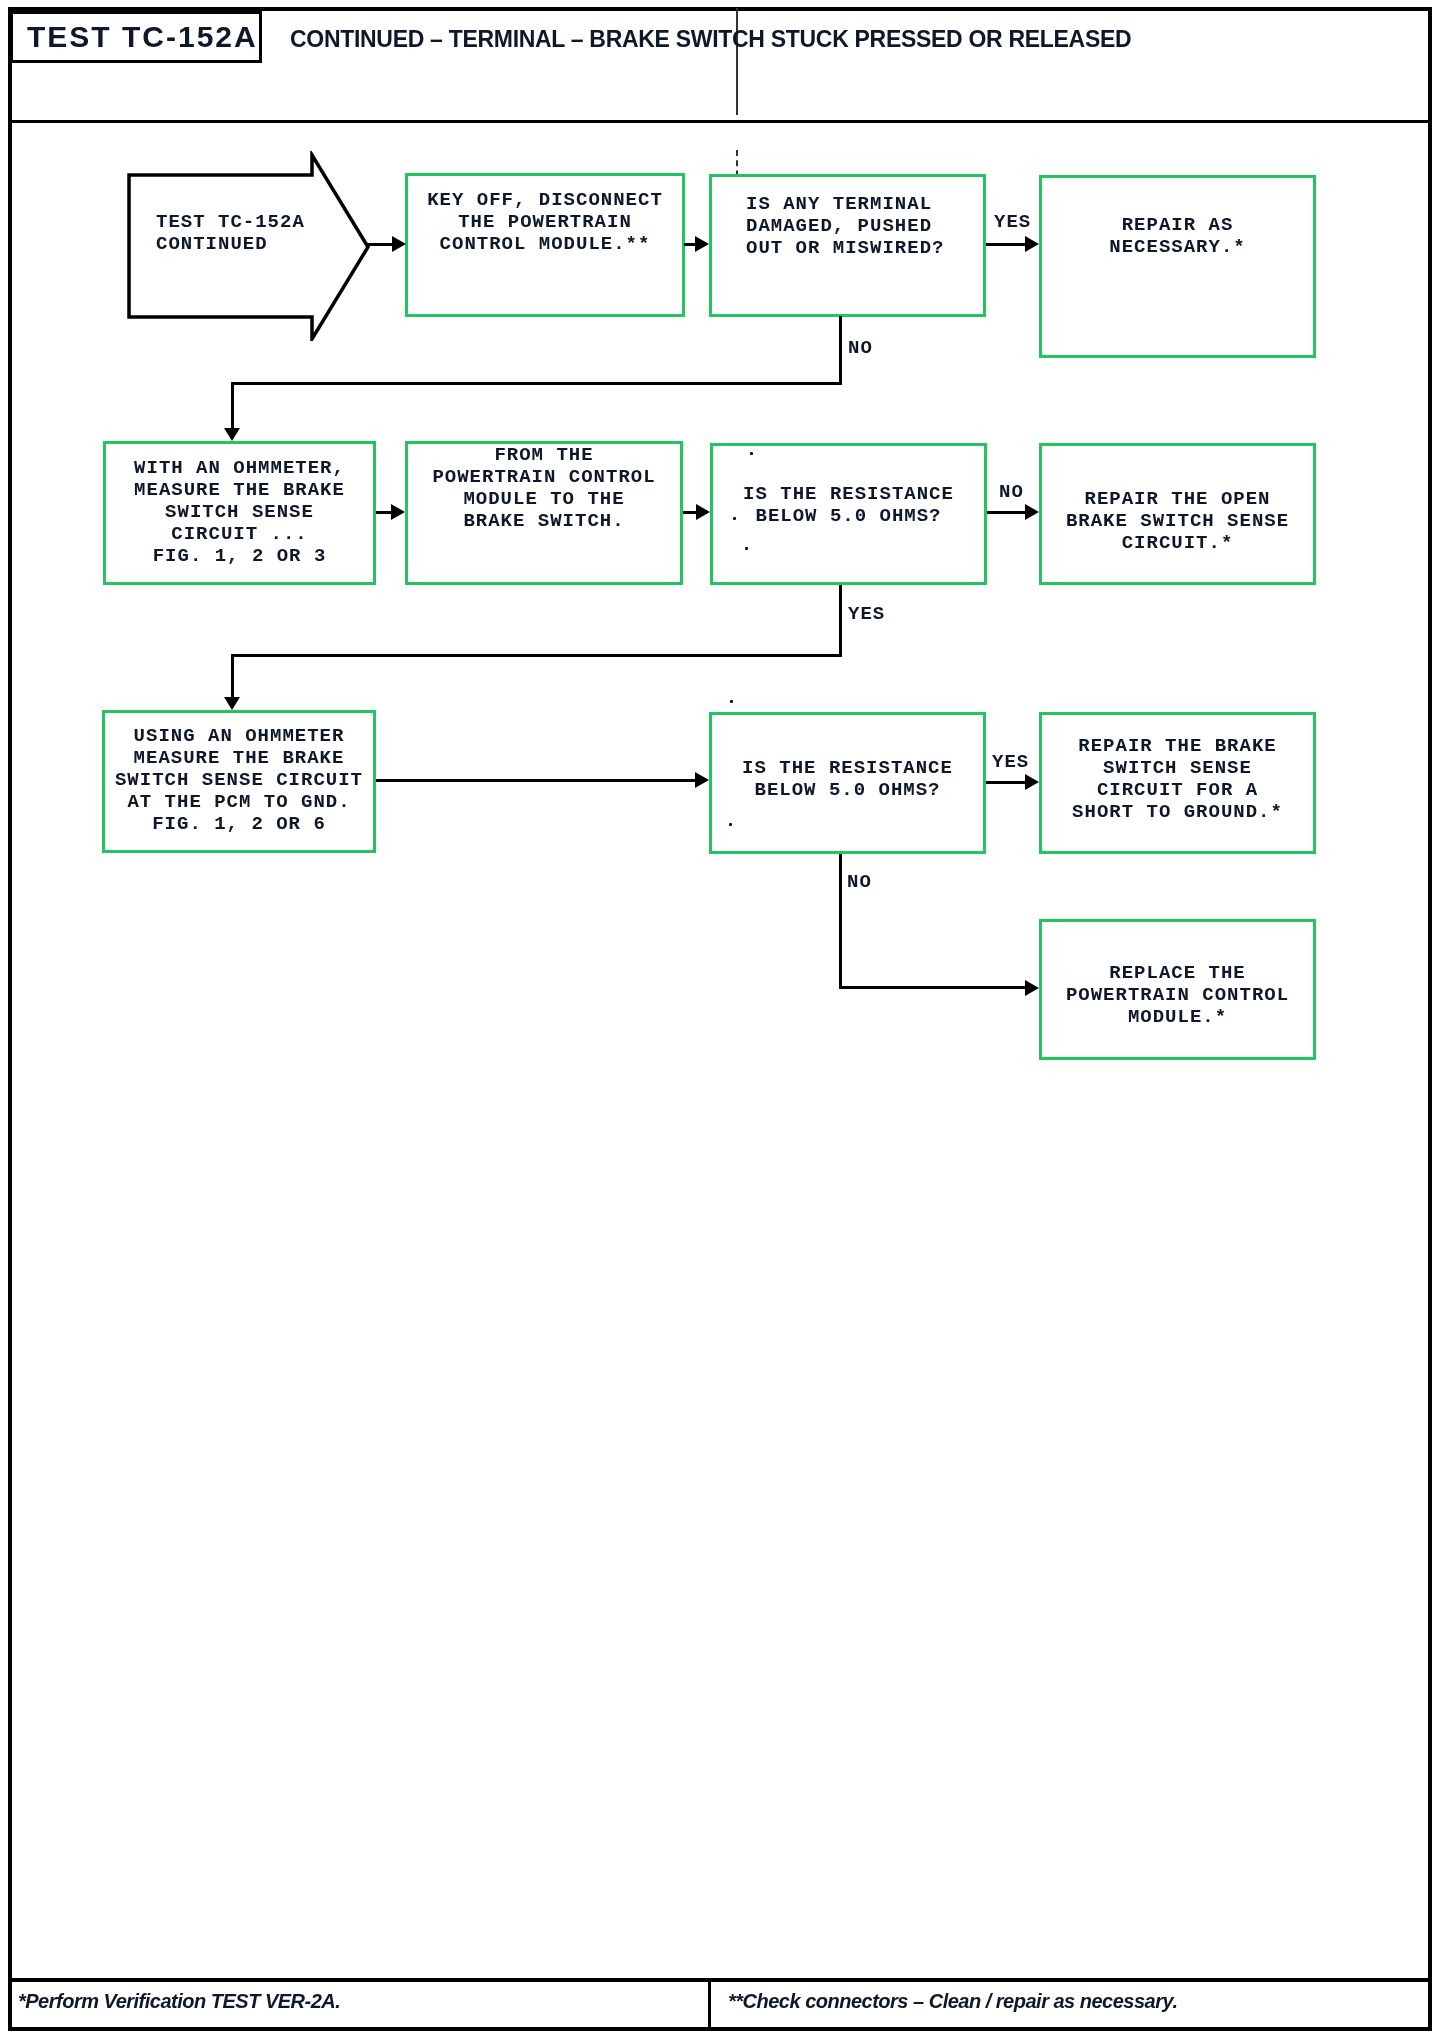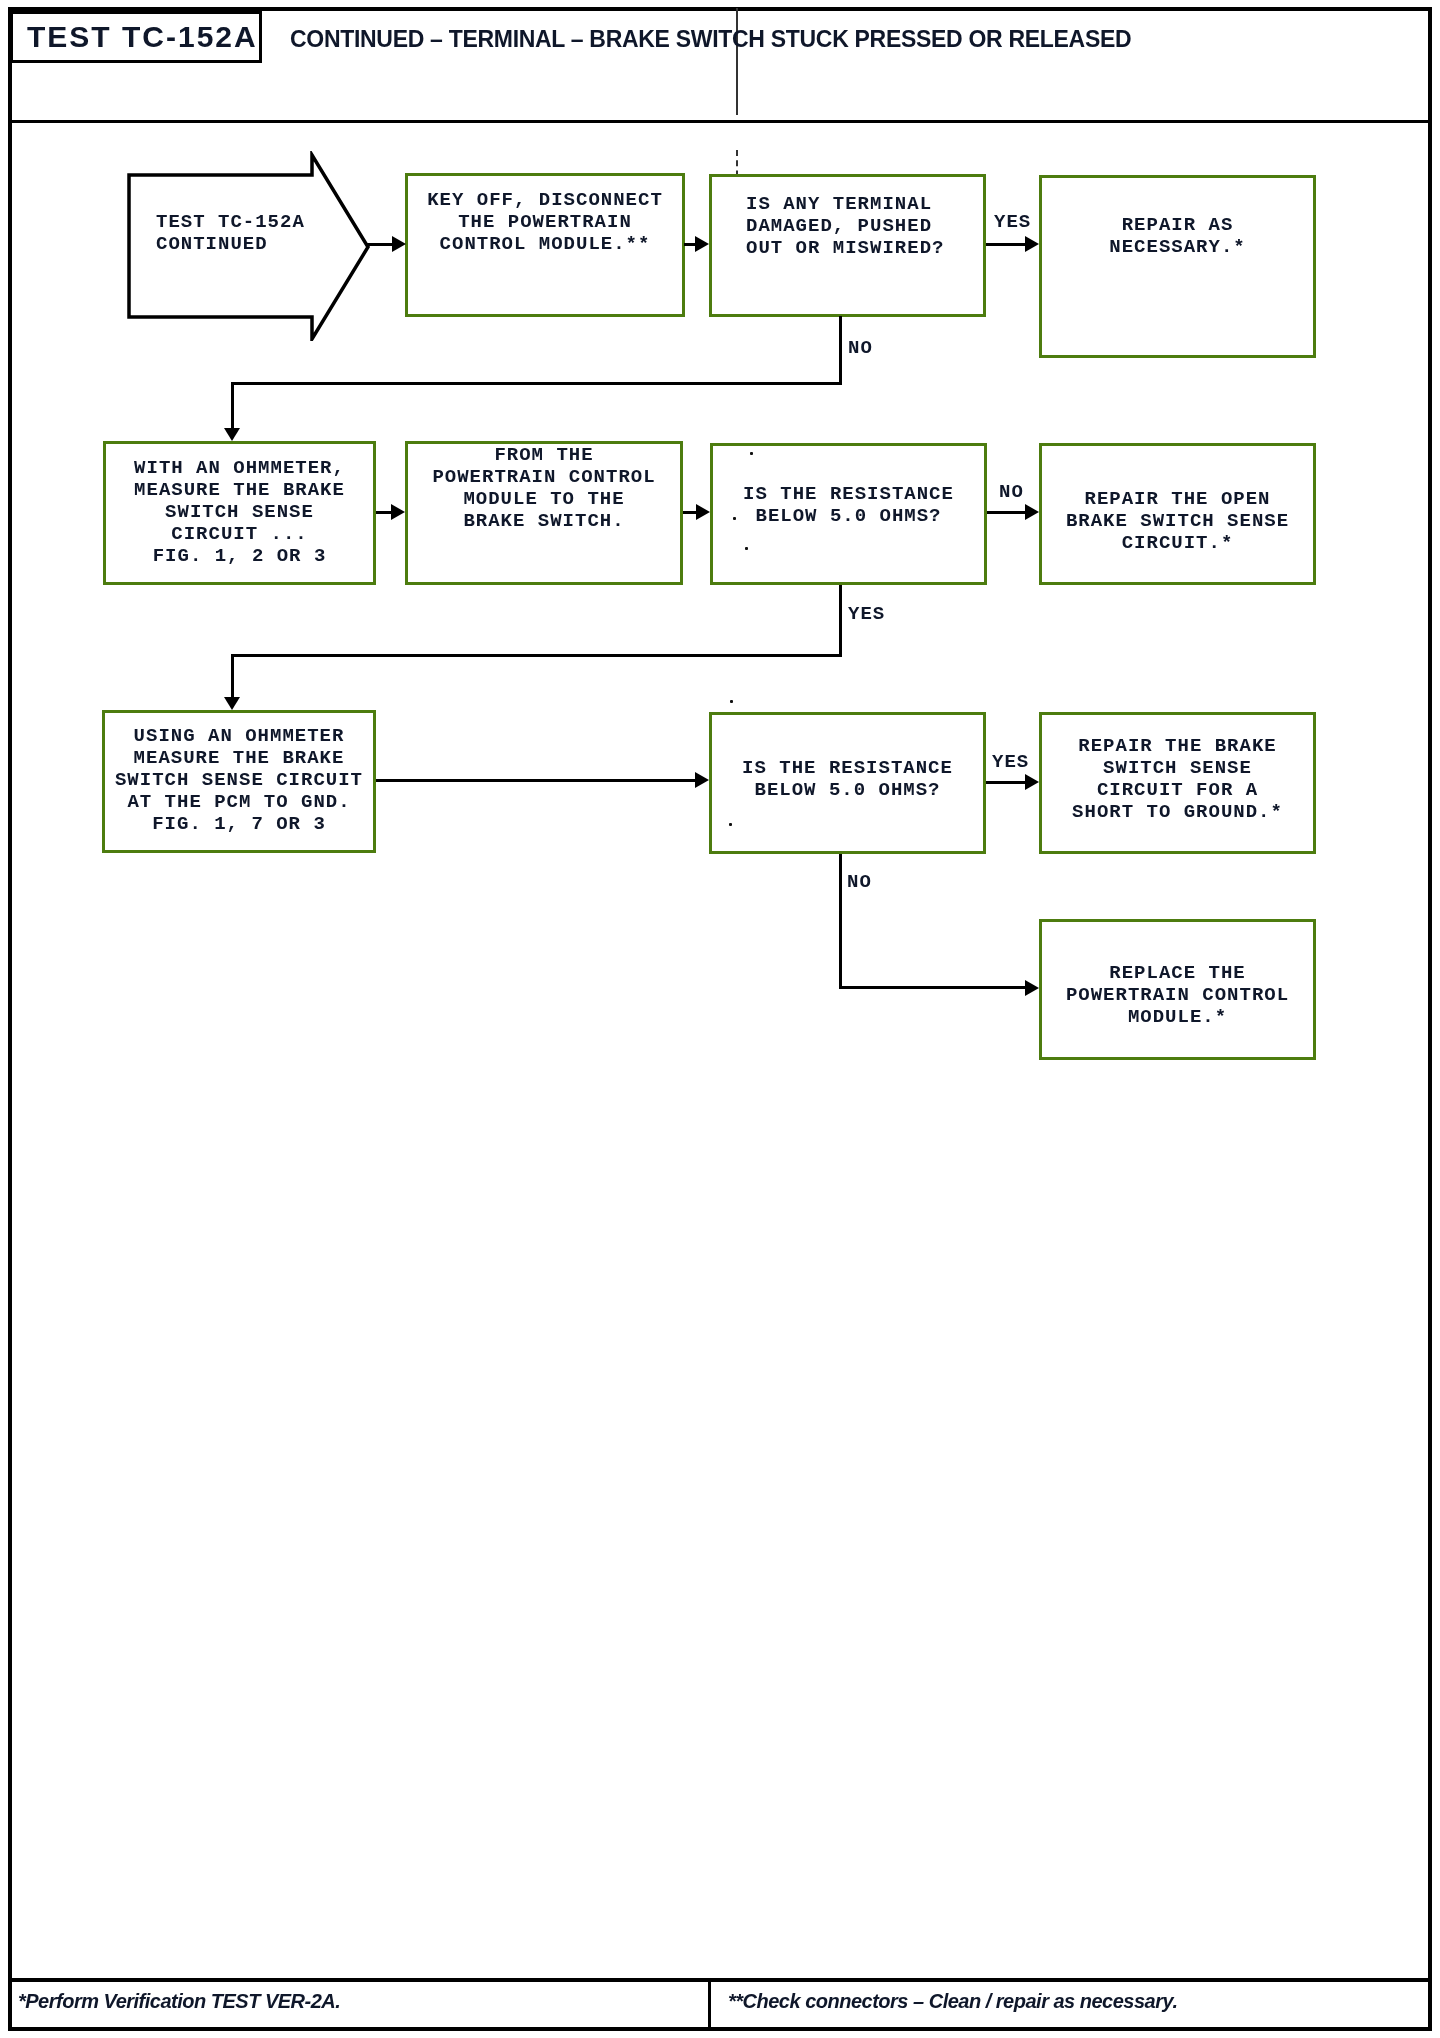"KEY OFF, DISCONNECT" .node { border: 3px solid #4d7c0f -> 3px solid #22c55e }
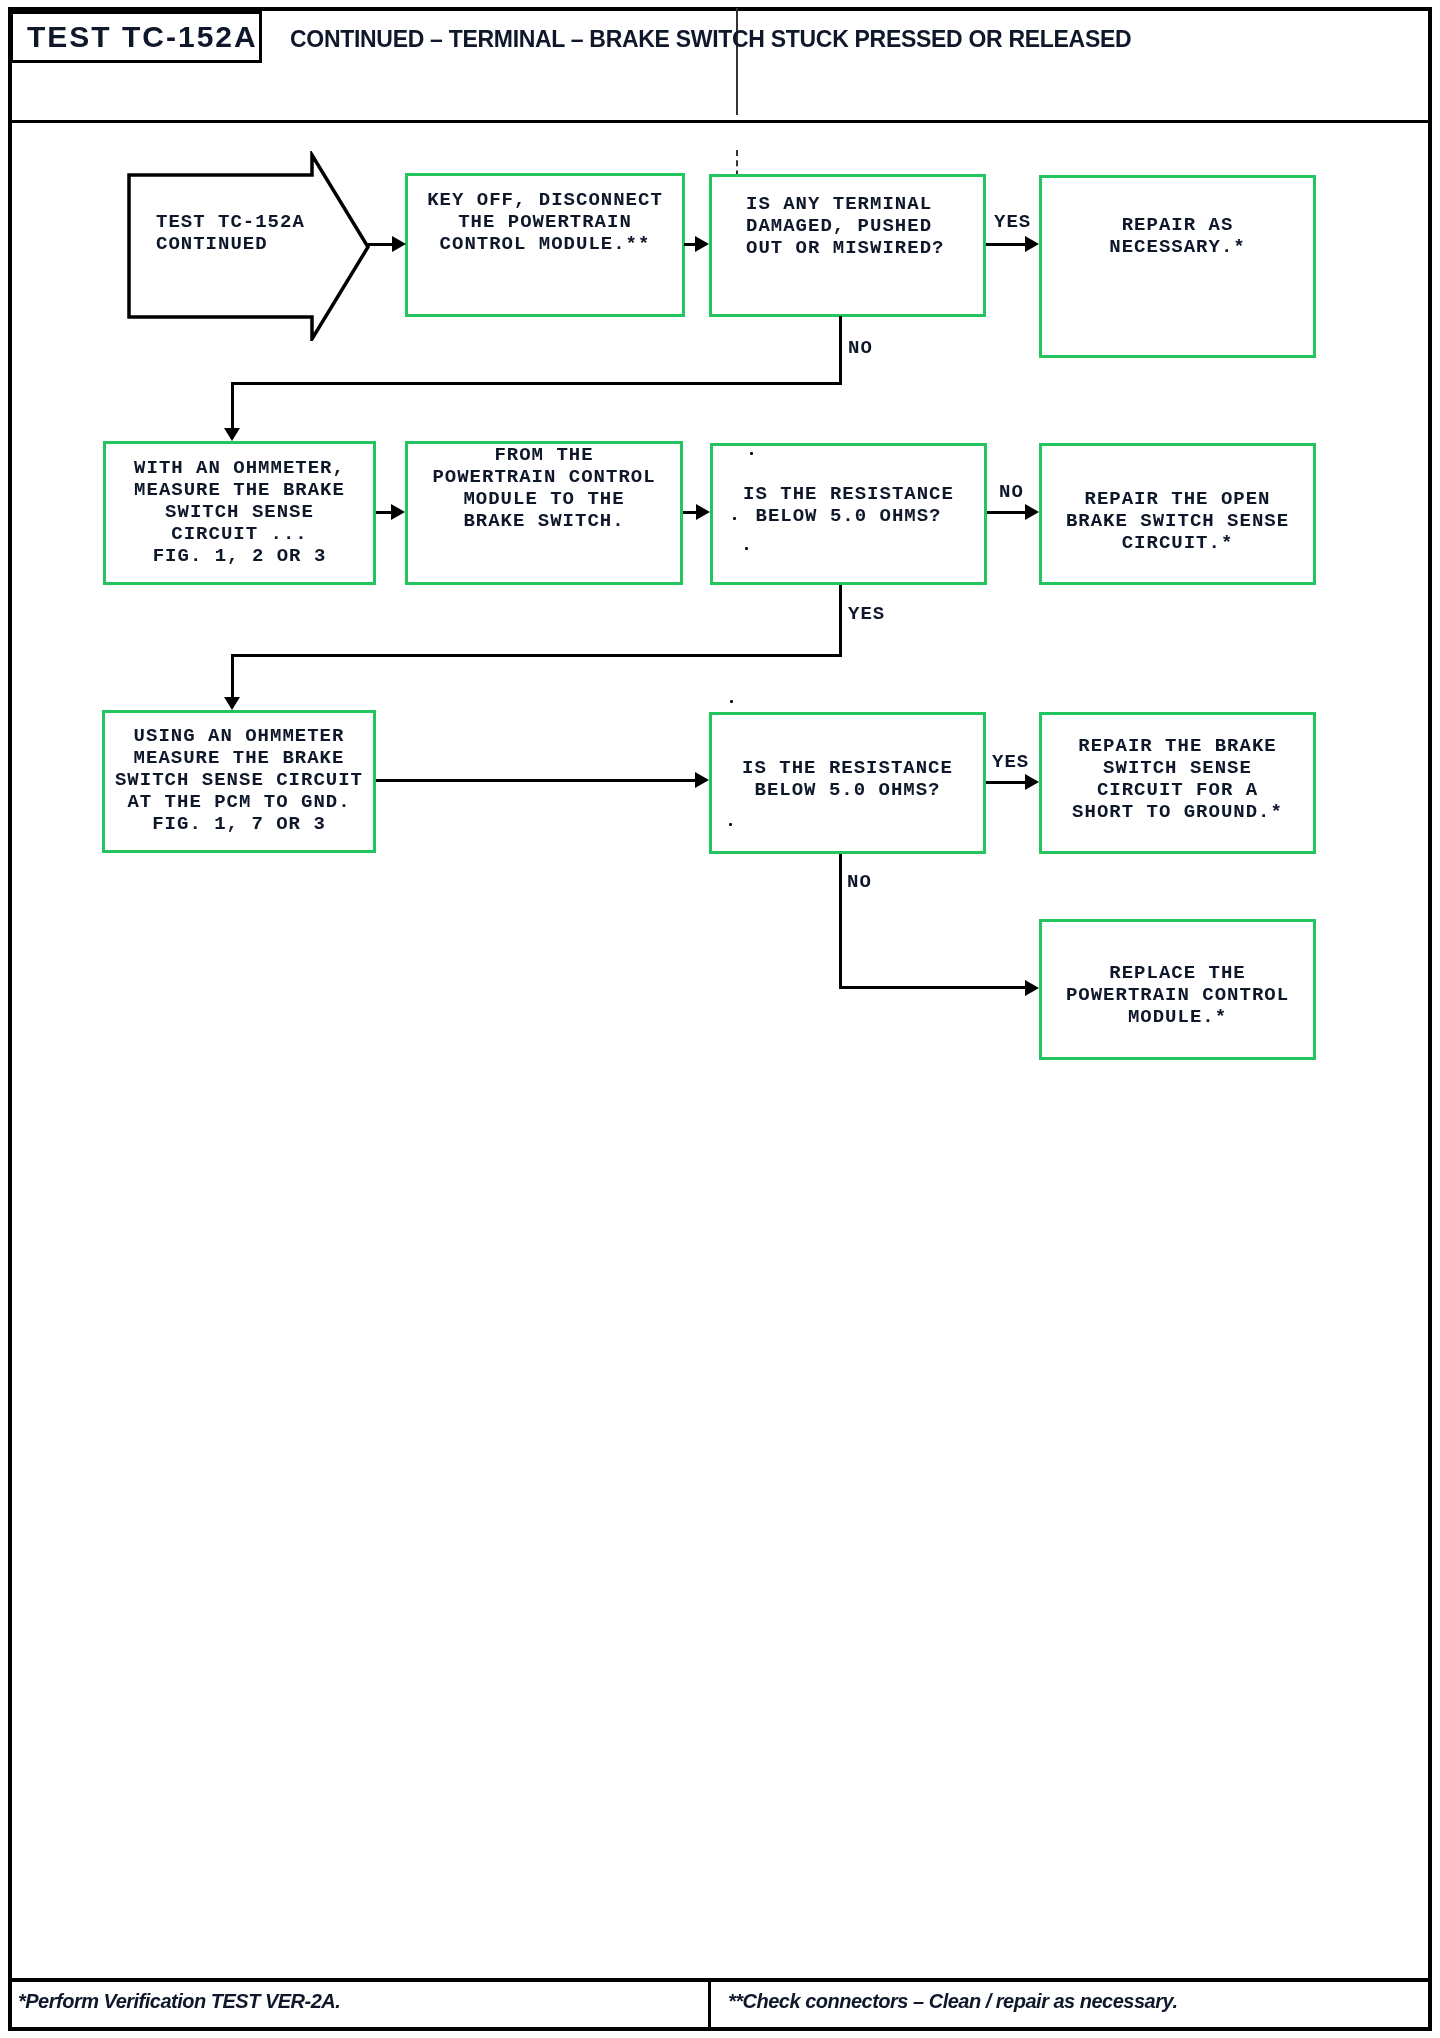"USING AN OHMMETER" div.node { text: 7 OR 3 -> 2 OR 6 }
